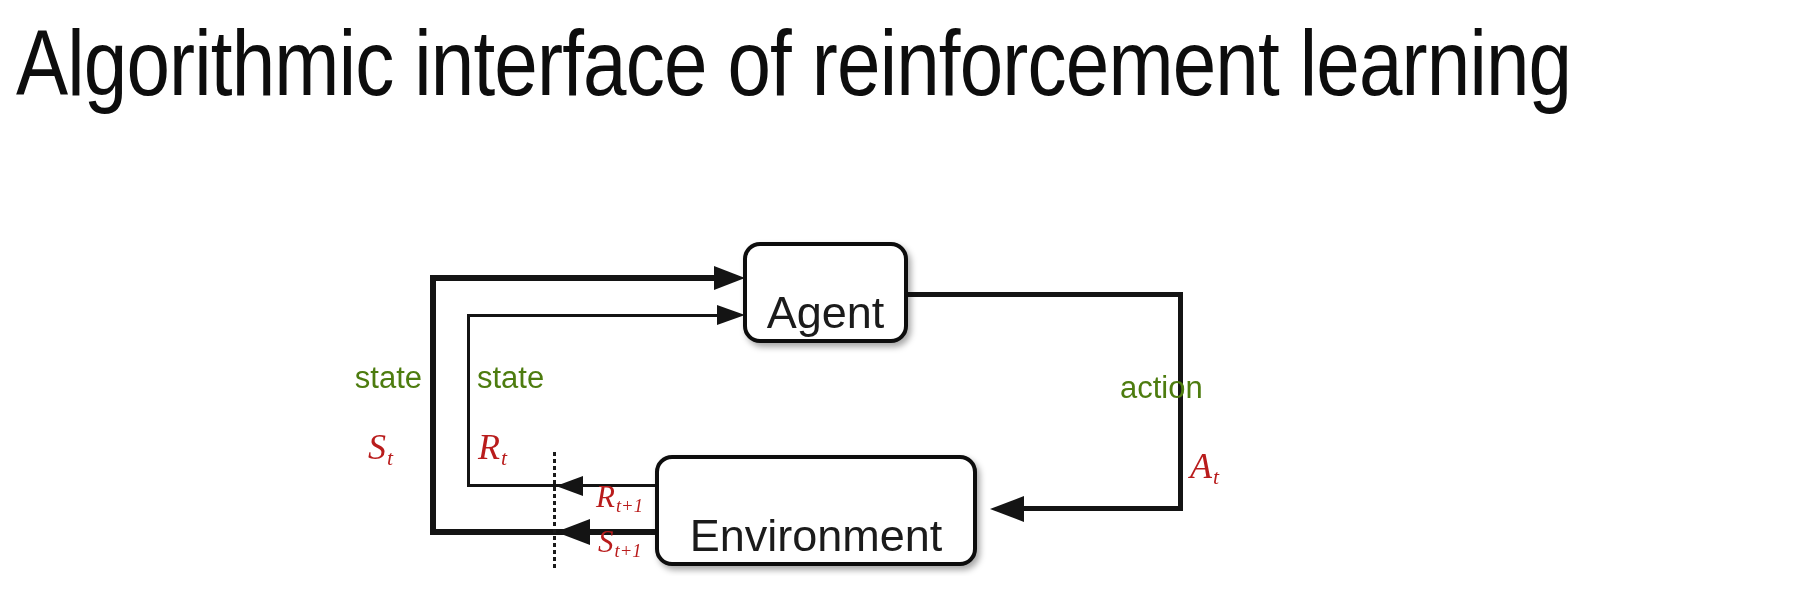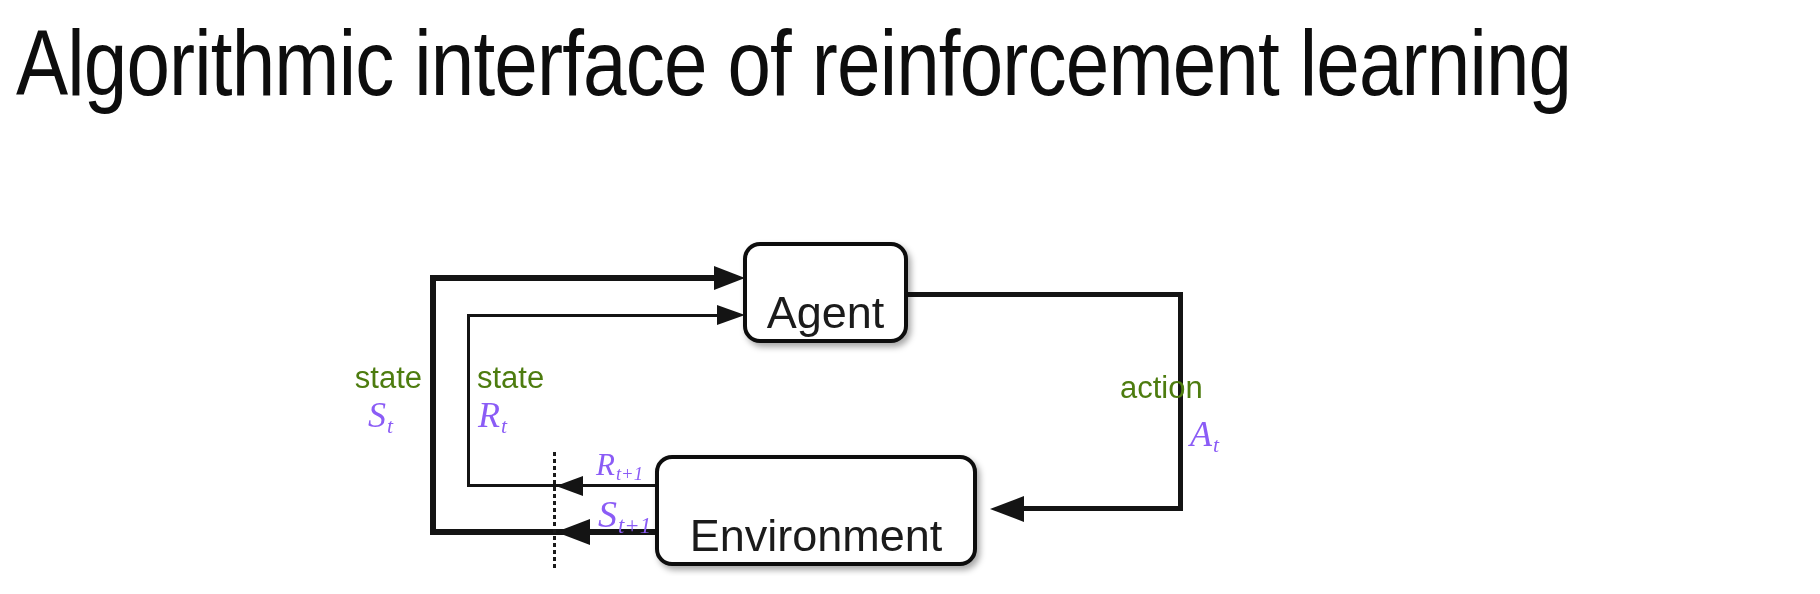"St" .math { color: #8b5cf6 -> #b91c1c; margin-top: none -> 32px }
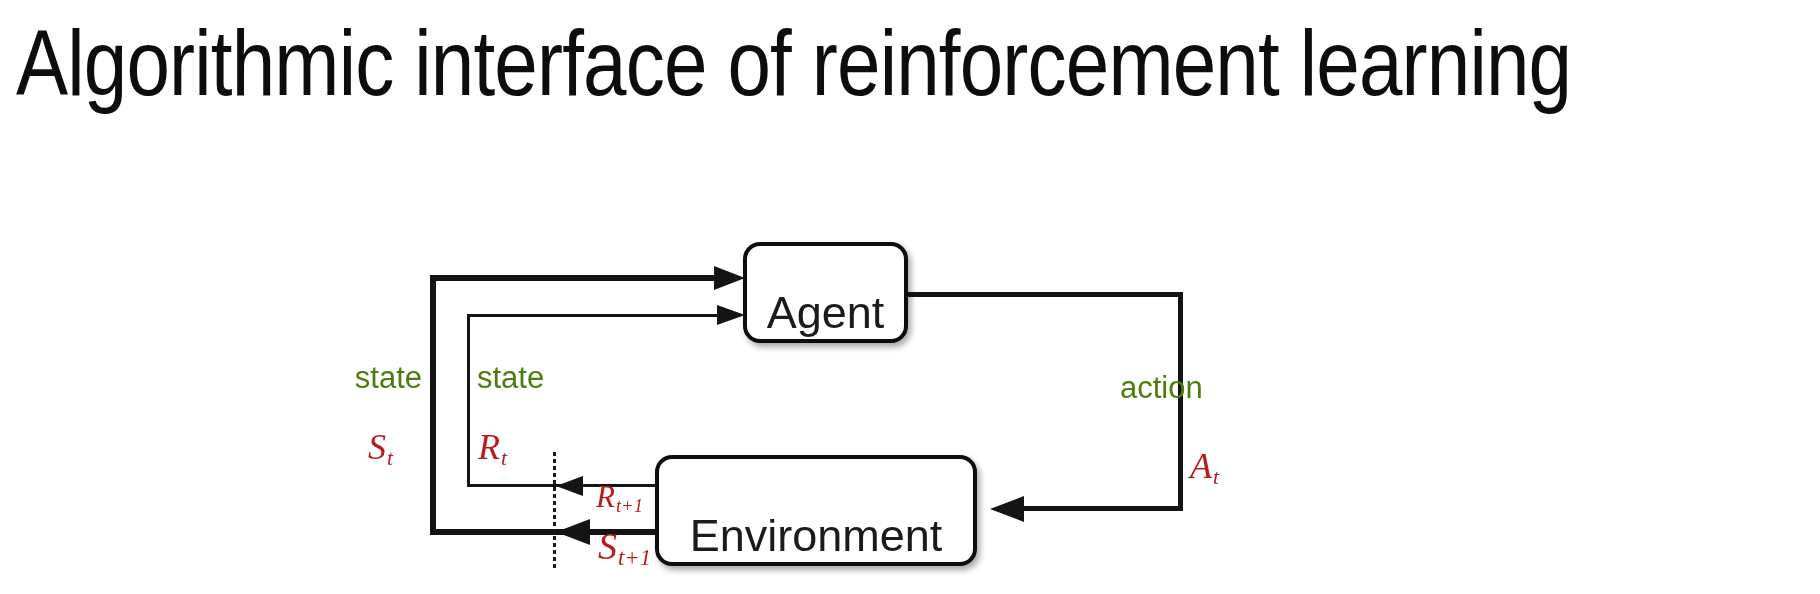"St+1" .sym-next-state { font-size: 38px -> 31px }
